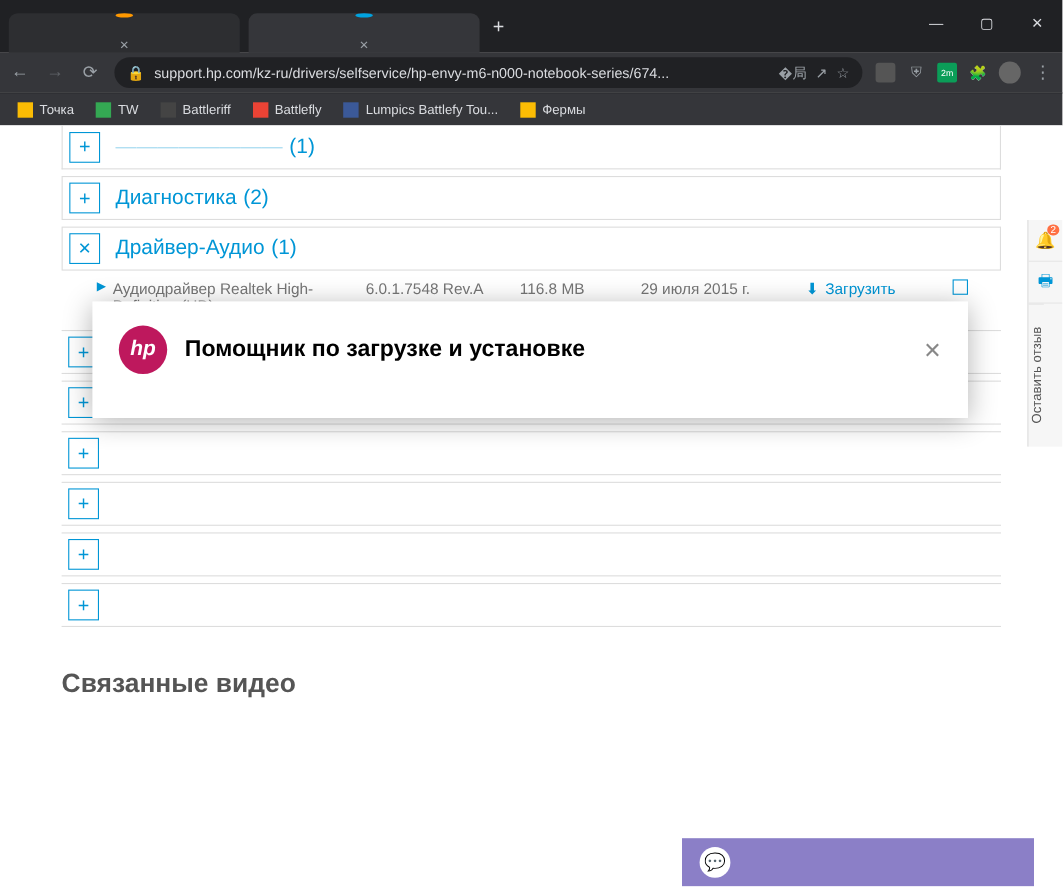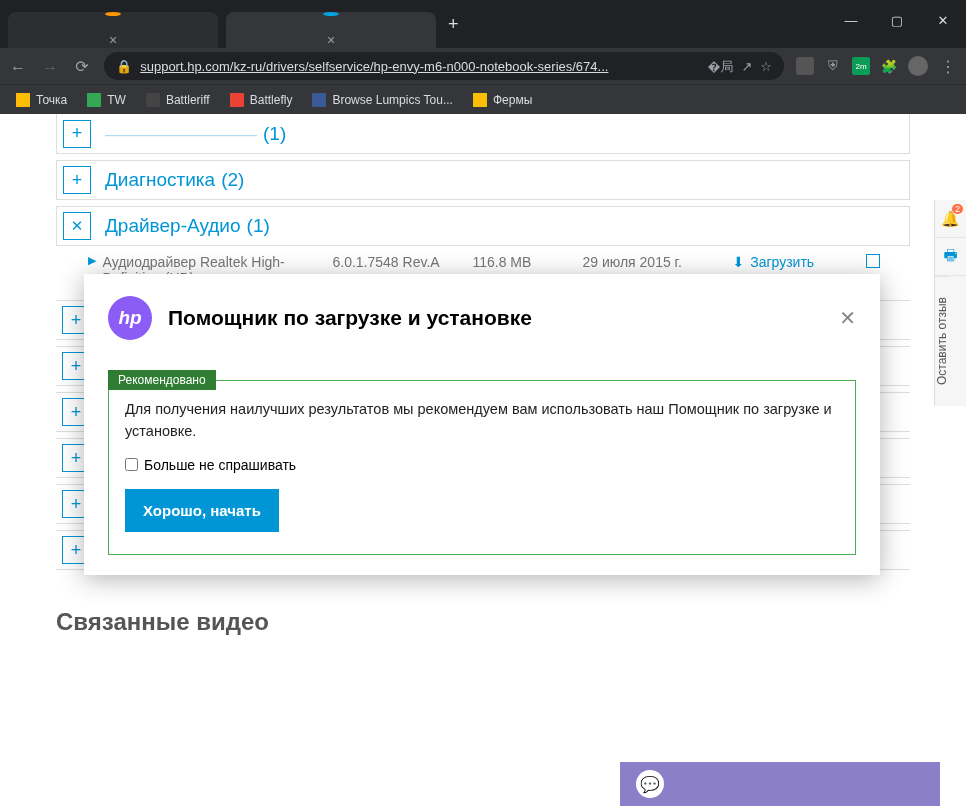"support.hp.com/kz-ru/drivers/selfservice" .omnibox .url { text-decoration: underline -> none }
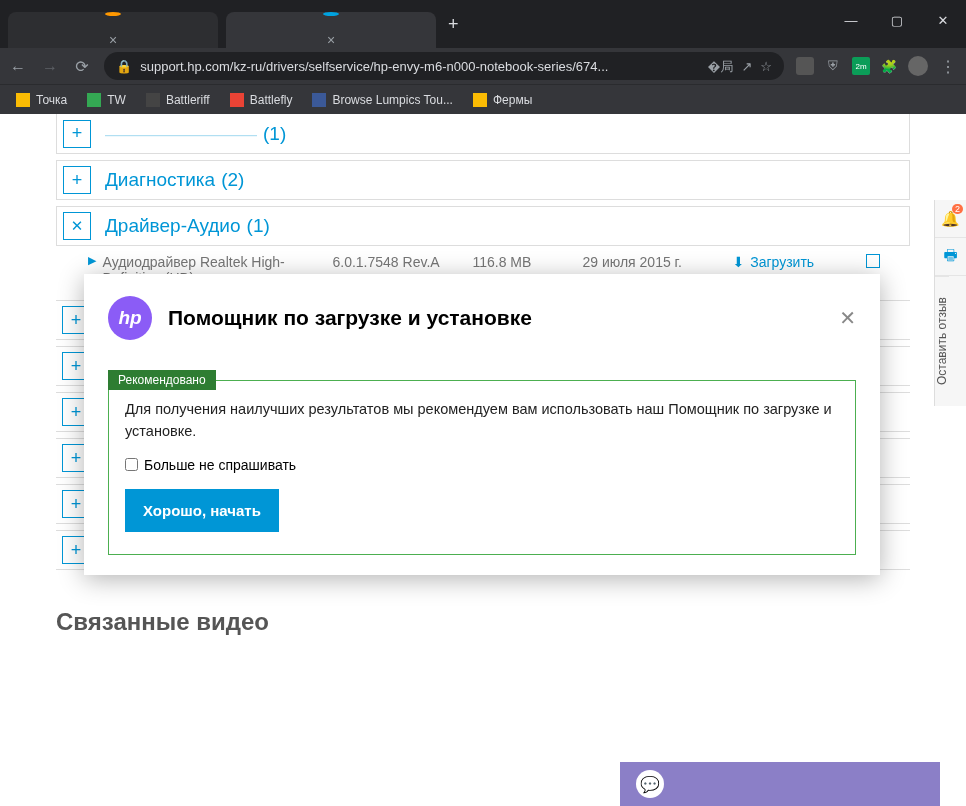"Browse Lumpics Tou..." span { text: Browse Lumpics -> Lumpics Battlefy }
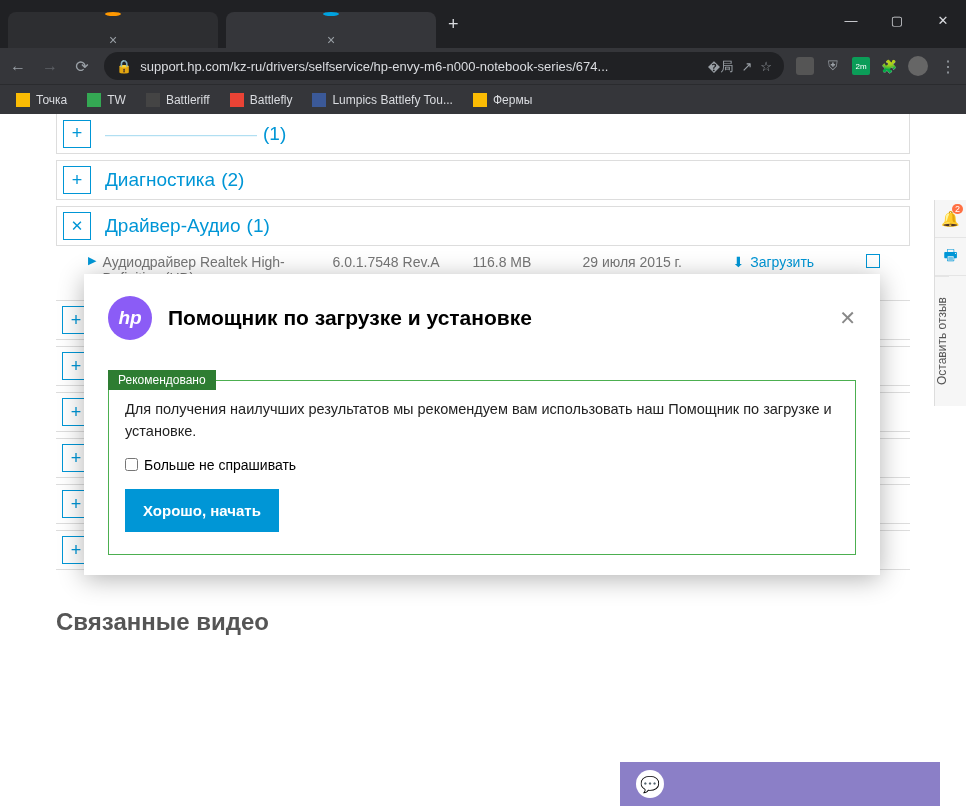"hp" .hp-logo { background: #8b5cf6 -> #be185d }
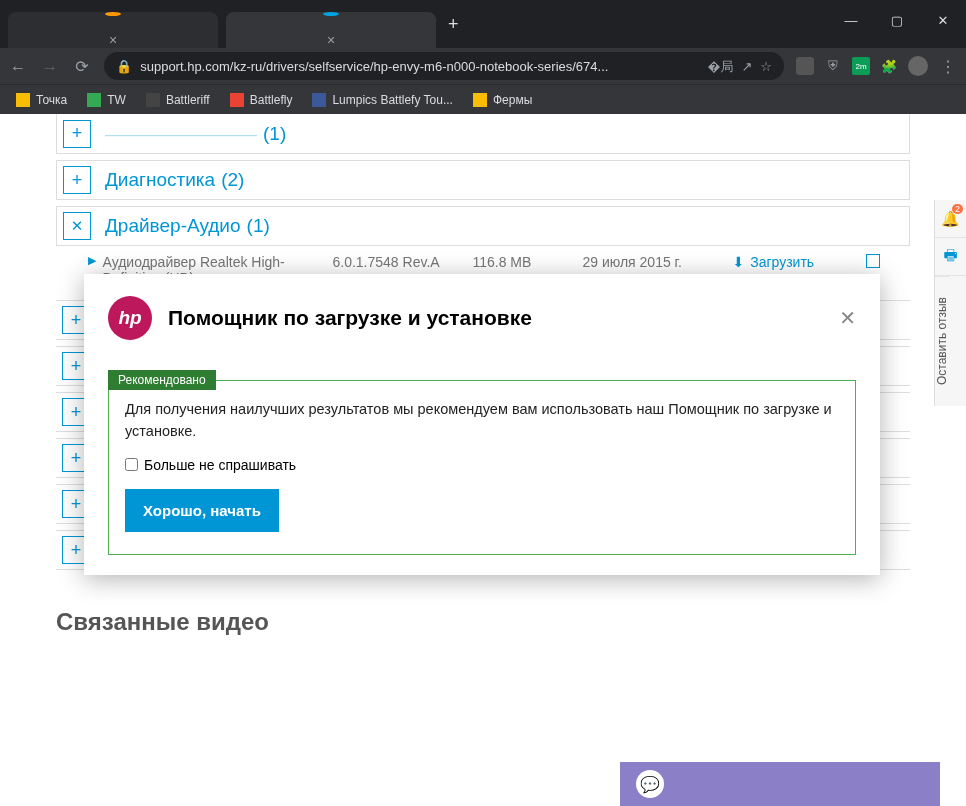"Рекомендовано" div.recbox { html: <div> <div>Рекомендовано</div> <p>Для получения наилучших результатов мы рекомендуем вам использовать наш Помощник по загрузке и установке.</p> <label> <input> <span>Больше не спрашивать</span> </label> <button>Хорошо, начать</button> </div> -> none }
